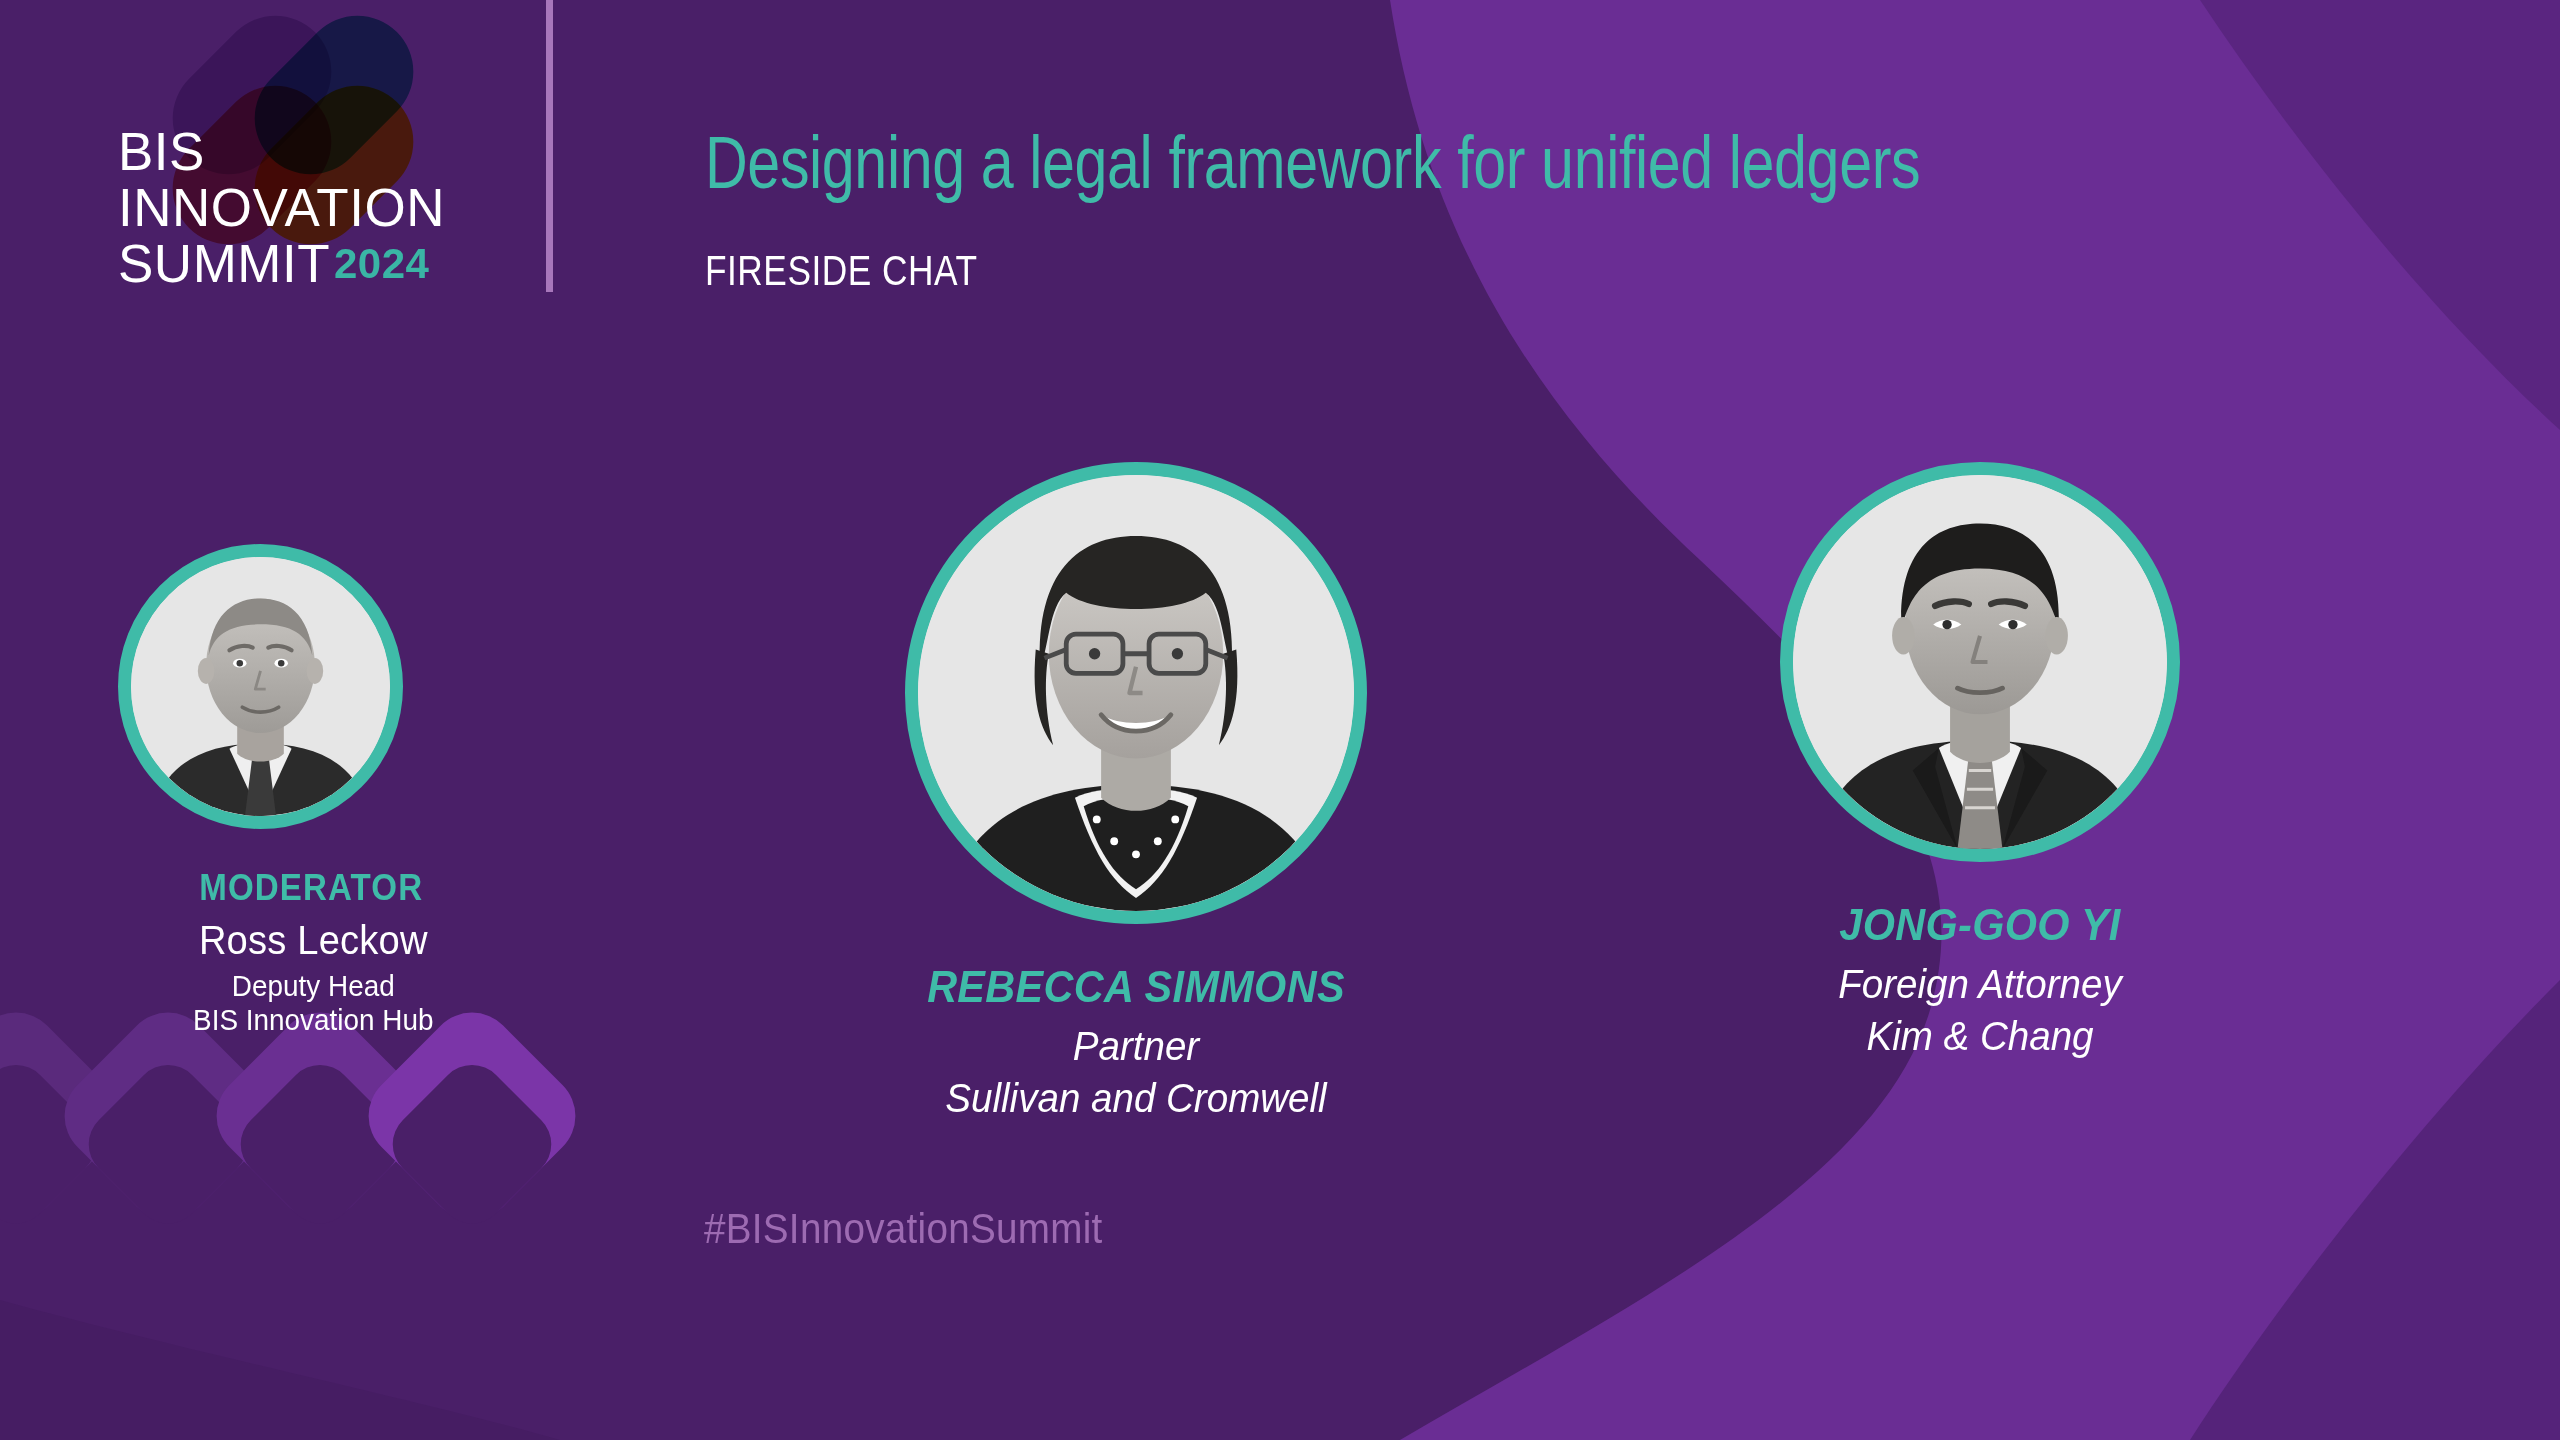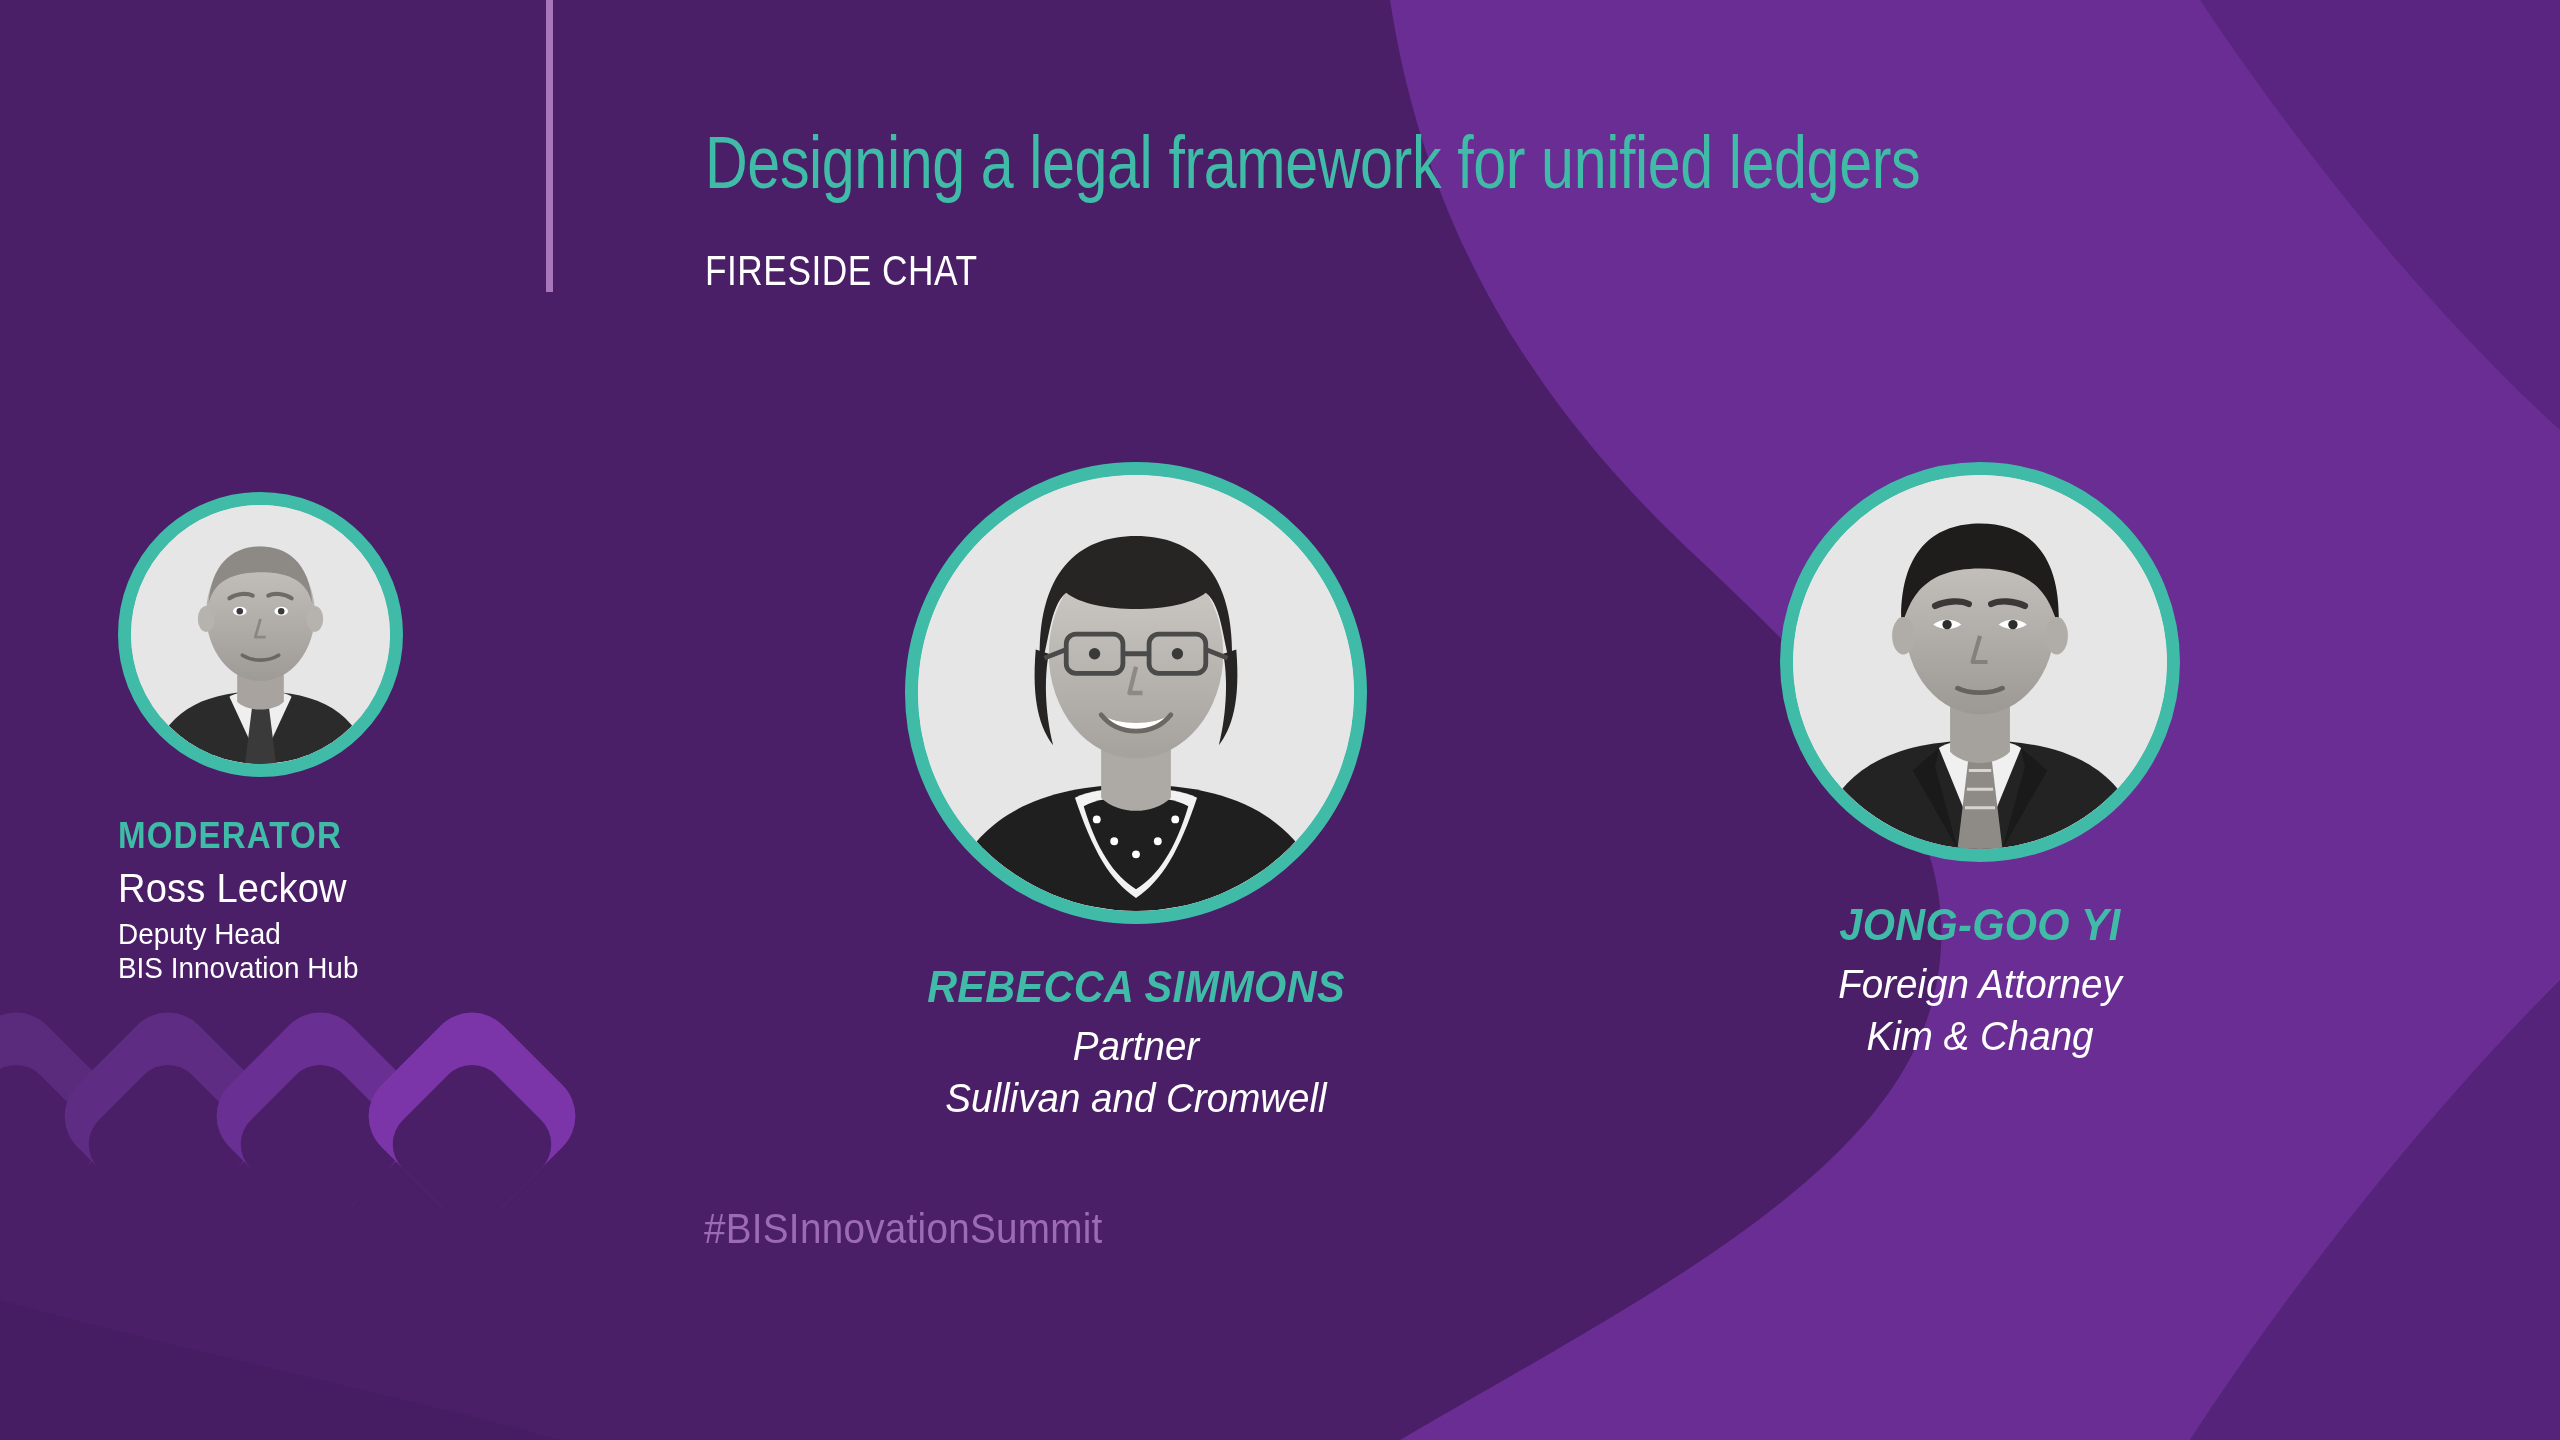"BIS" div.logo { html: none -> <div> <div> <div></div> <div></div> <div></div> <div></div> </div> <div>BIS INNOVATION SUMMIT</div> <div>2024</div> </div> }
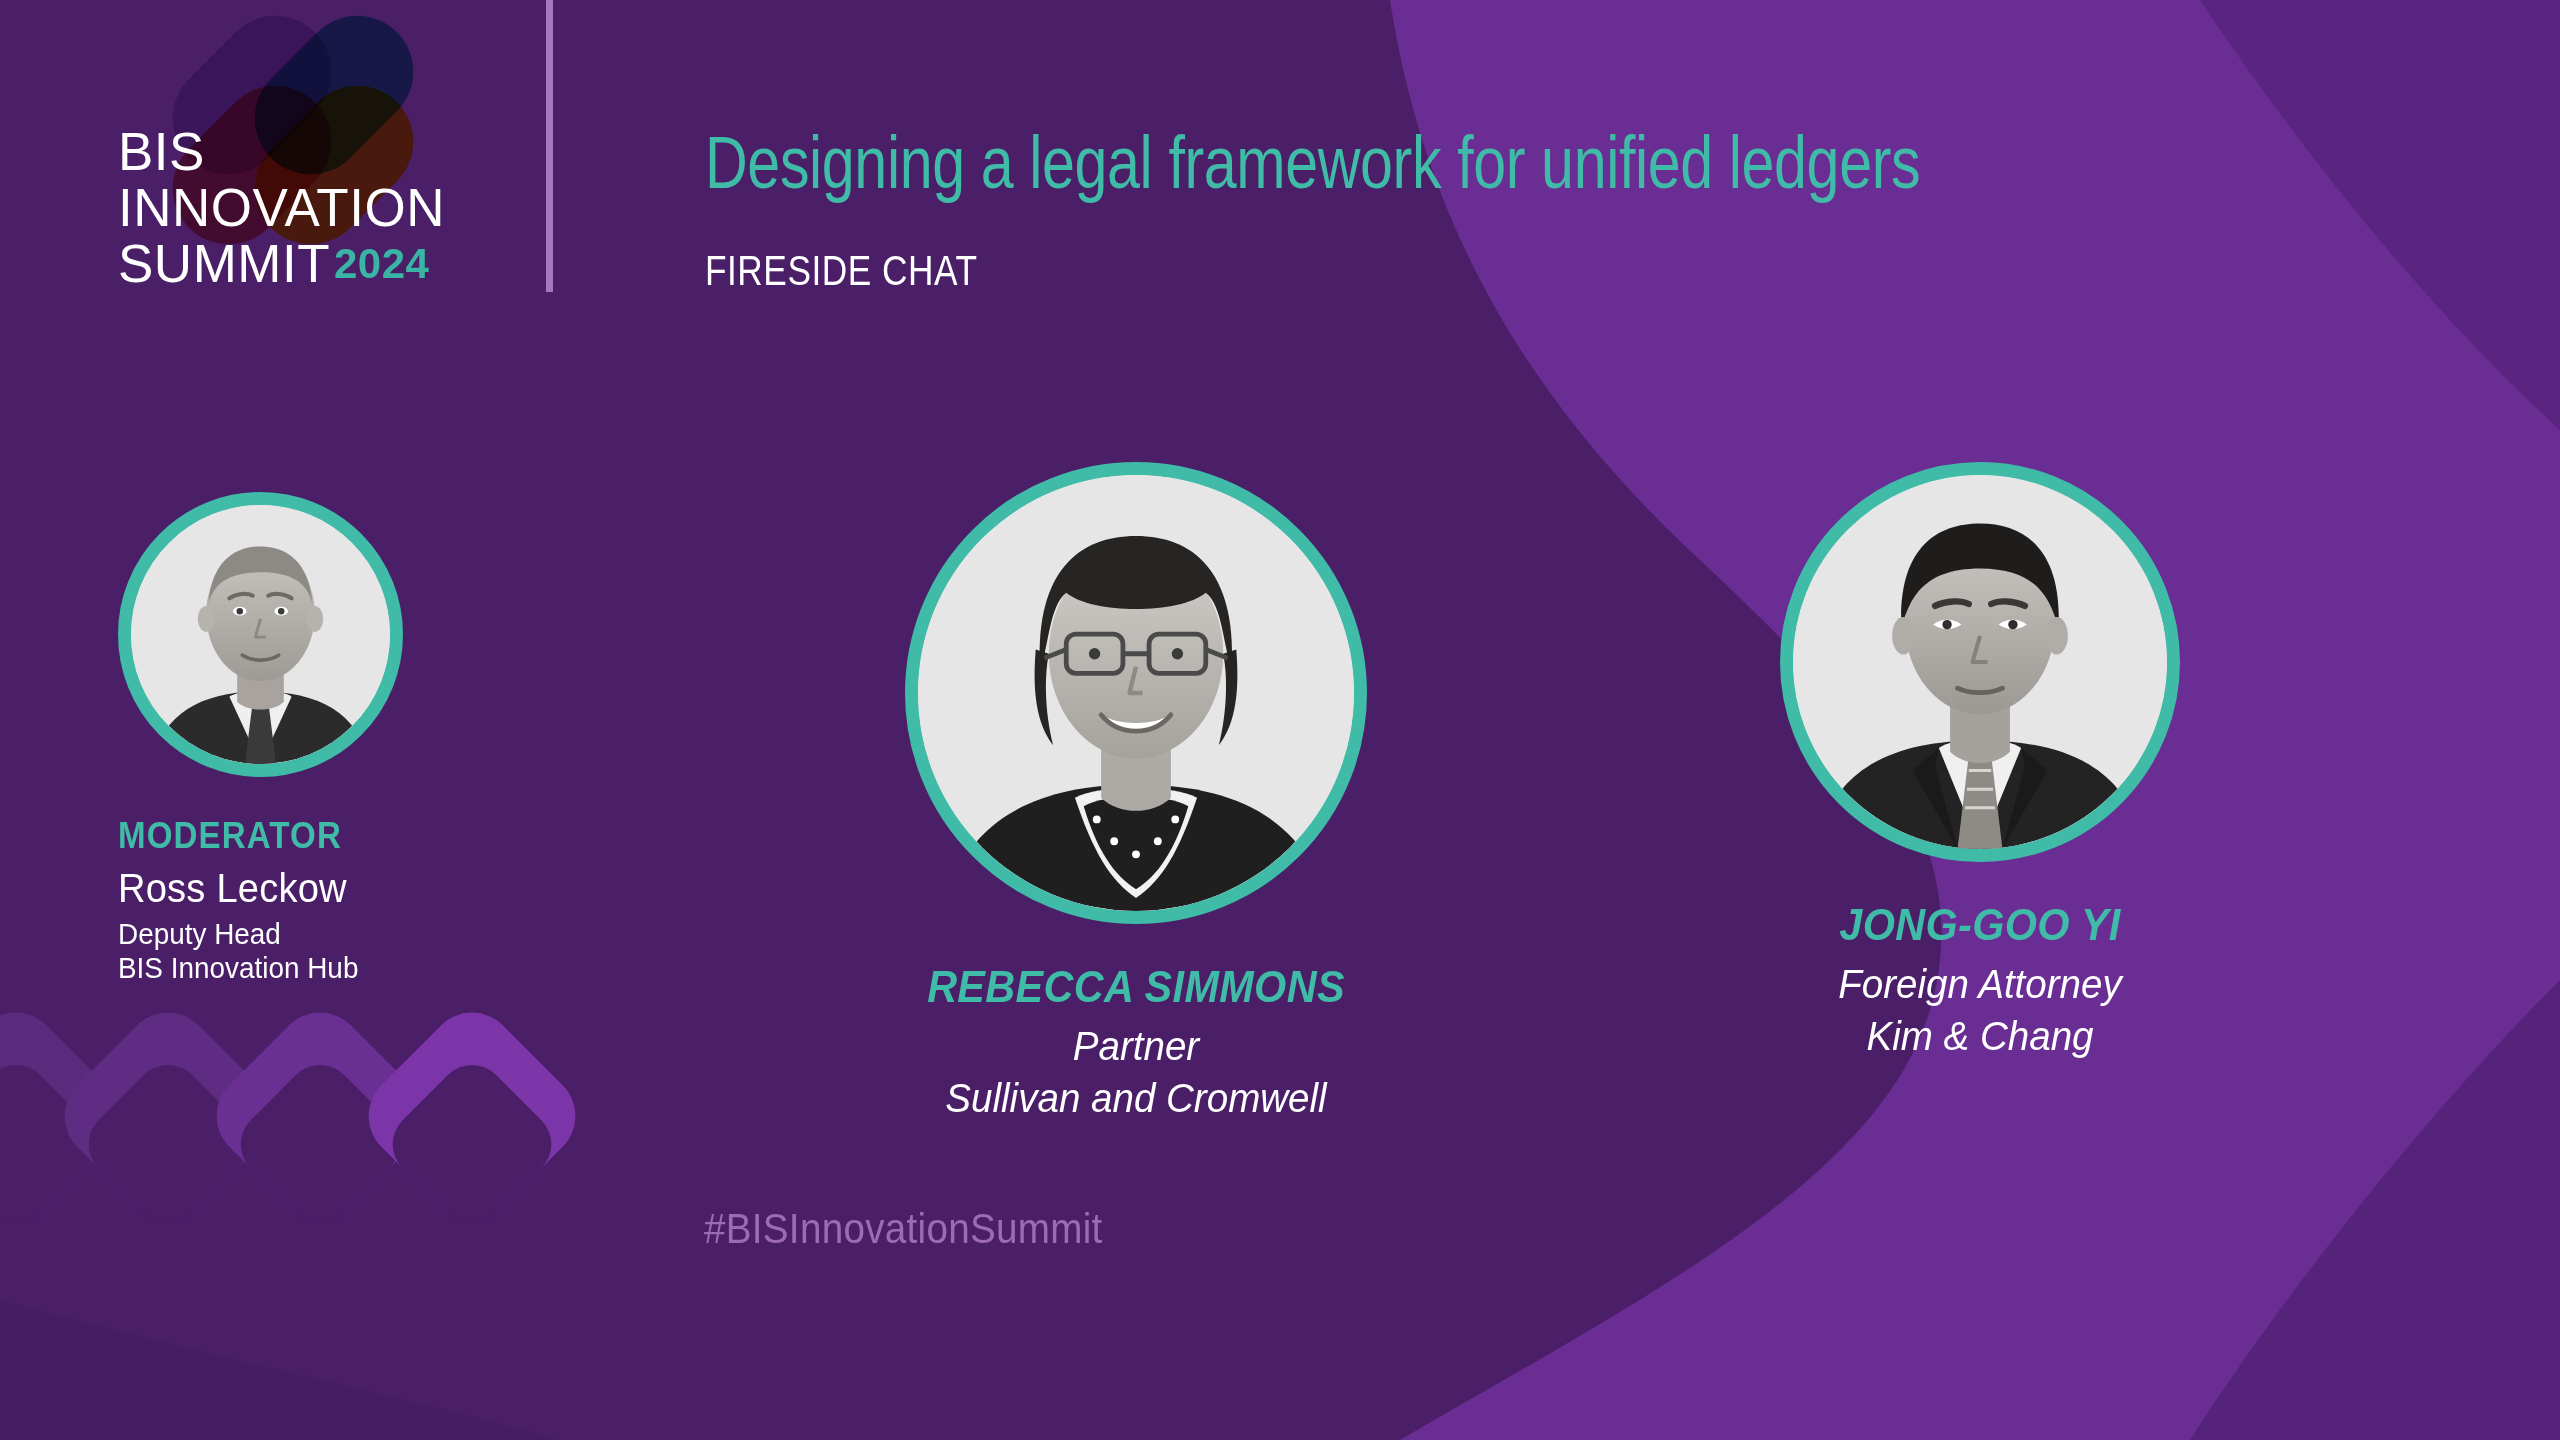"MODERATOR" .moderator { text-align: none -> center; top: 492px -> 544px }
